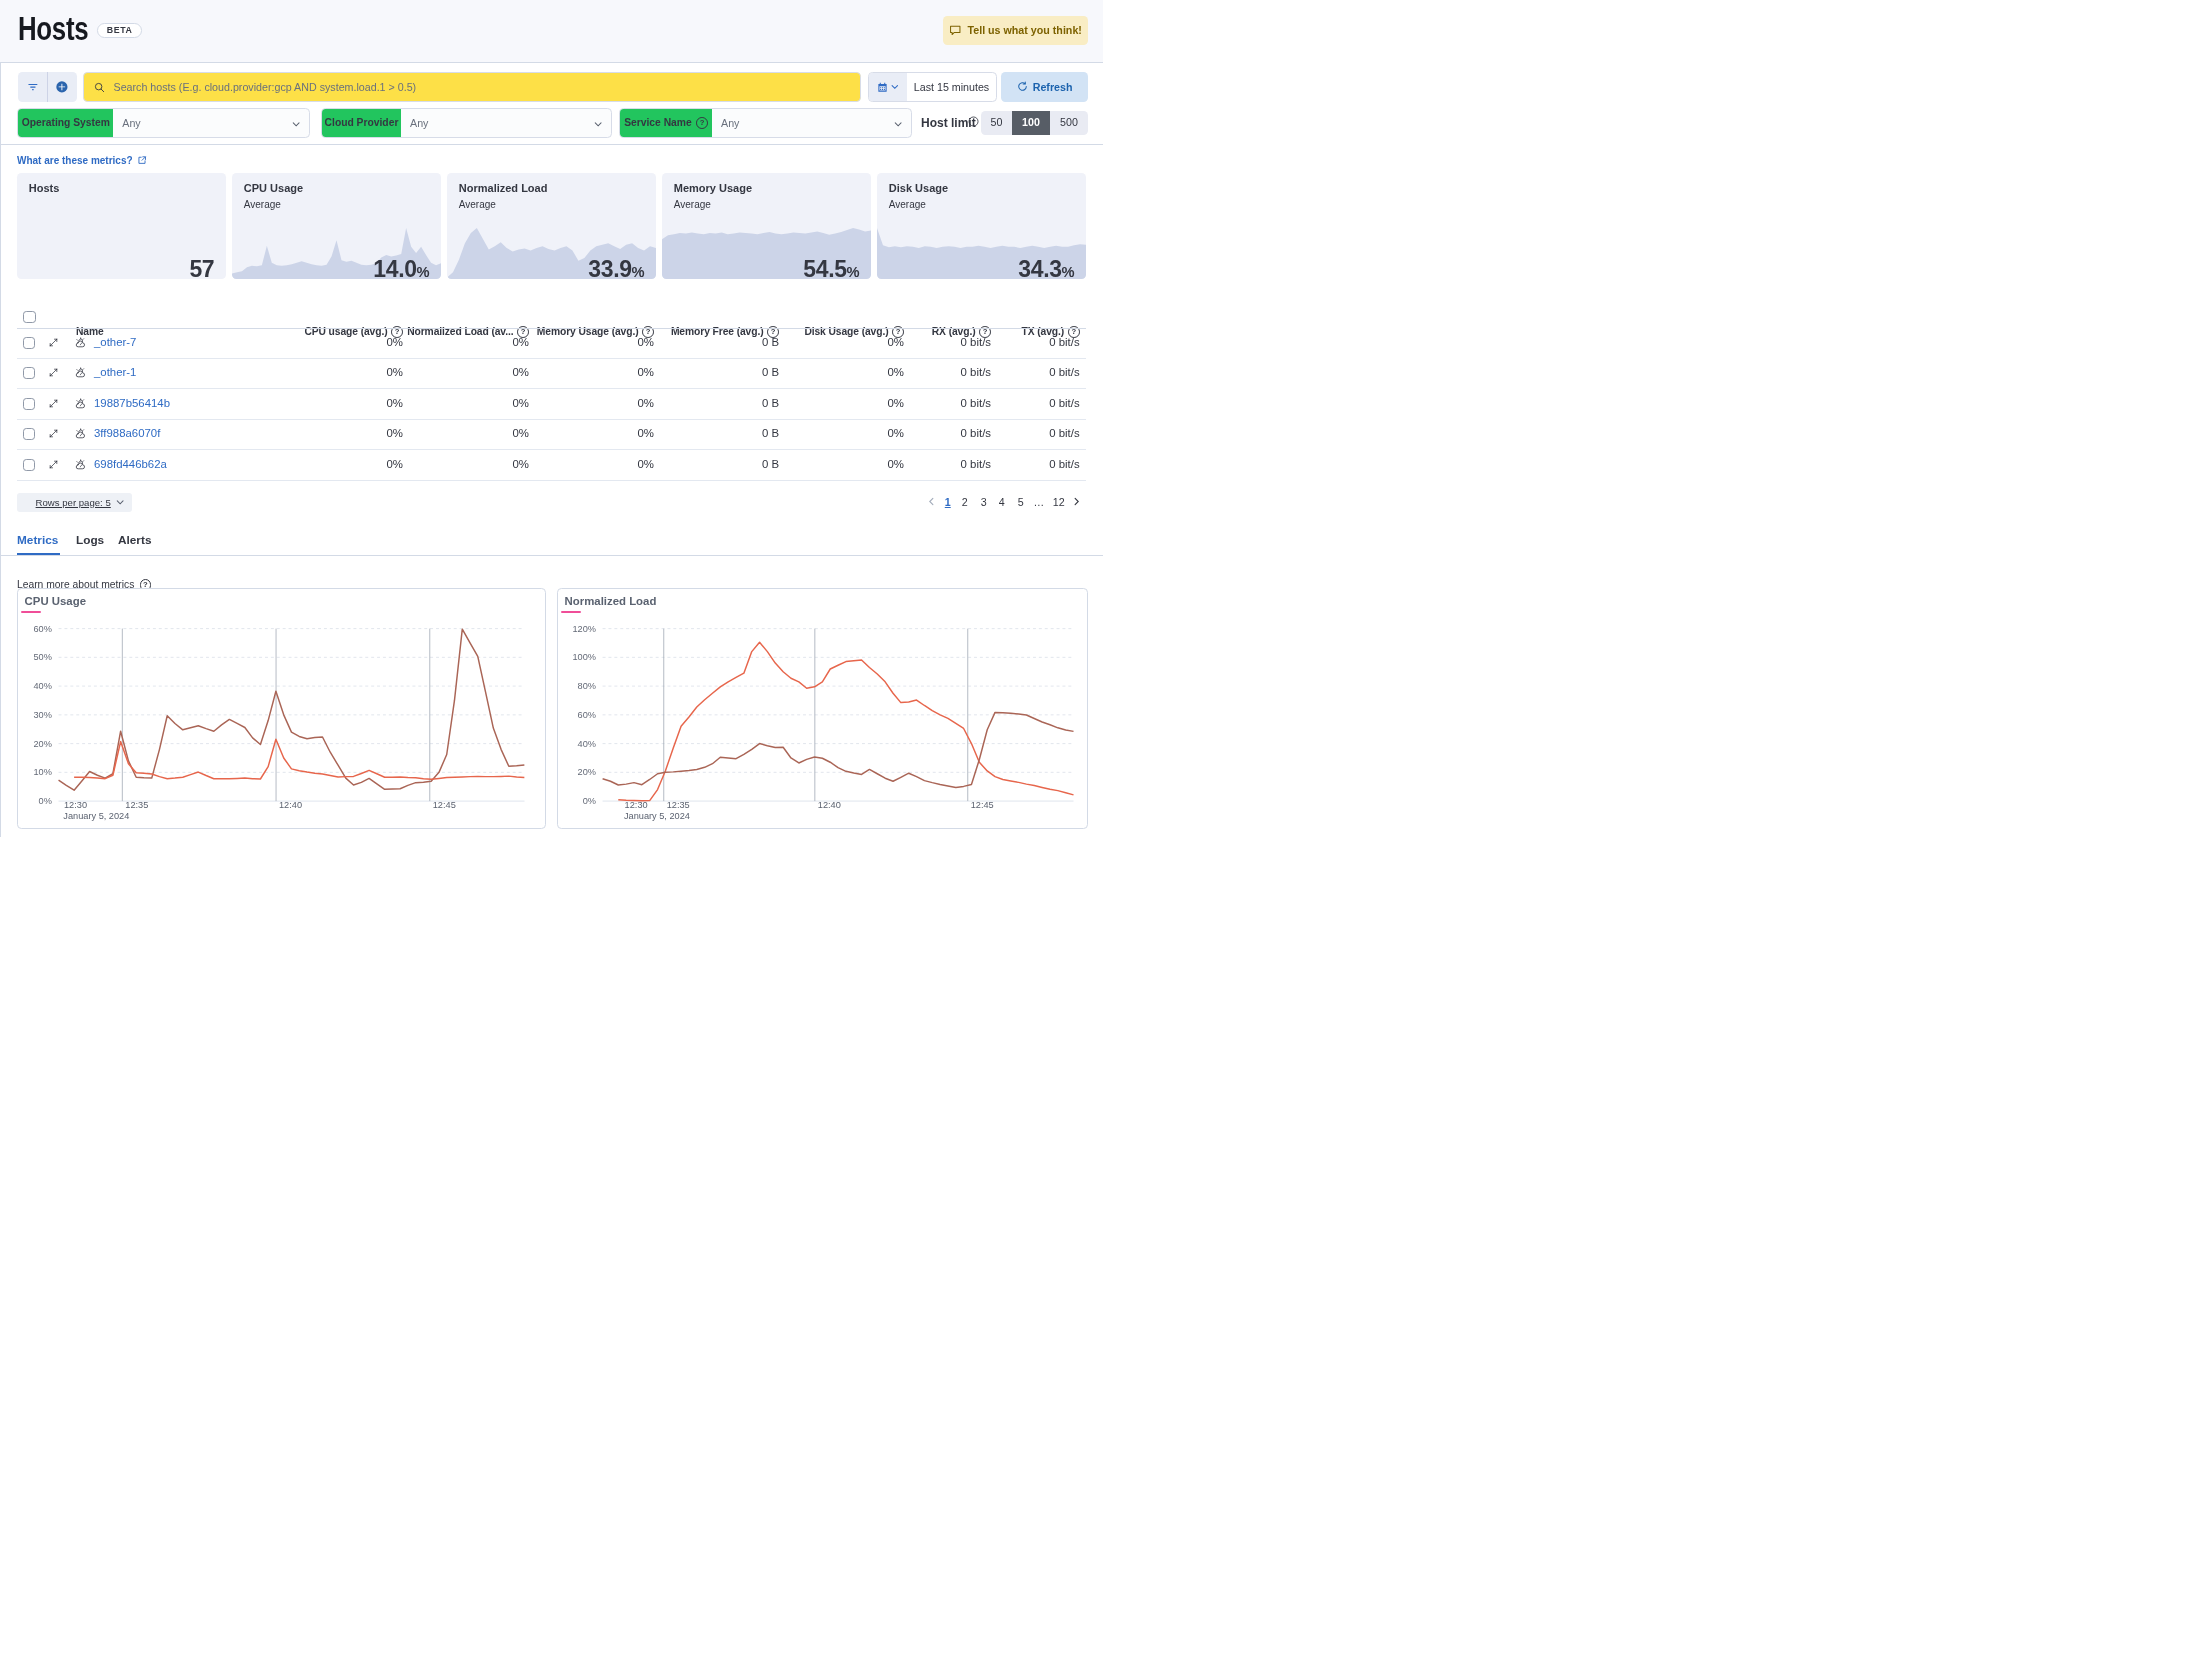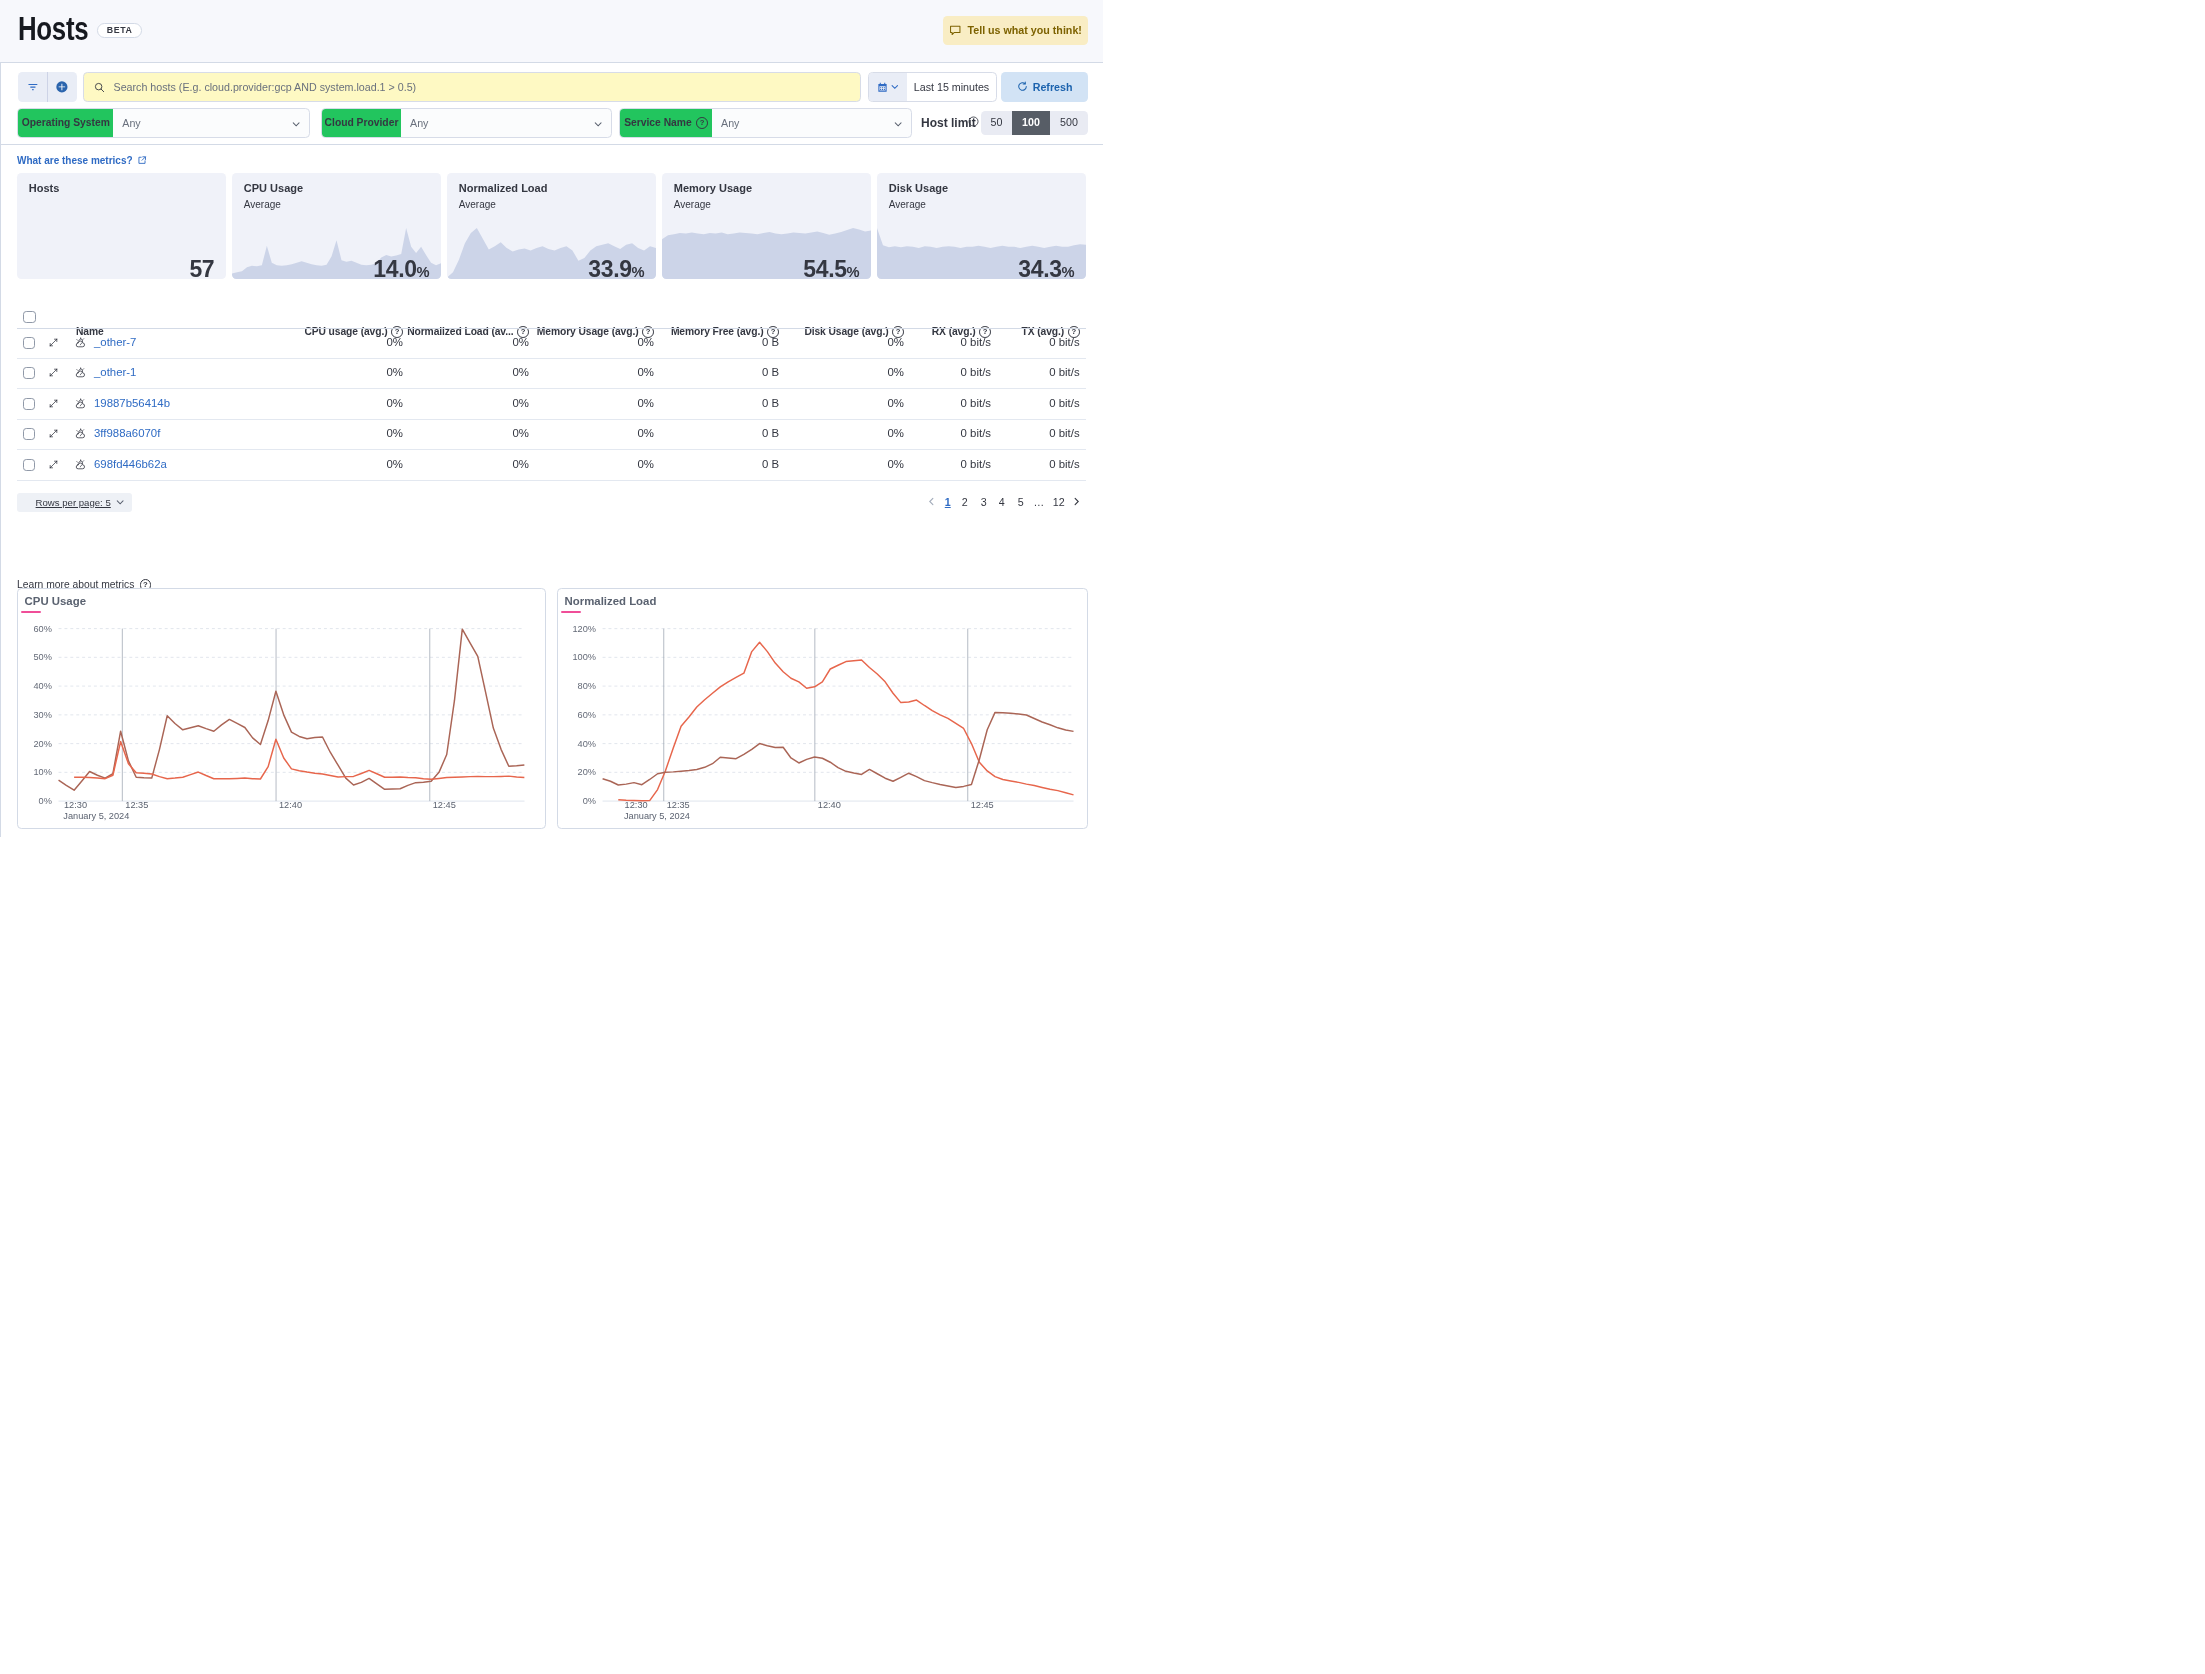"Search hosts (E.g. cloud.provider:gcp" .sbox { background: #fef9c3 -> #fde047 }
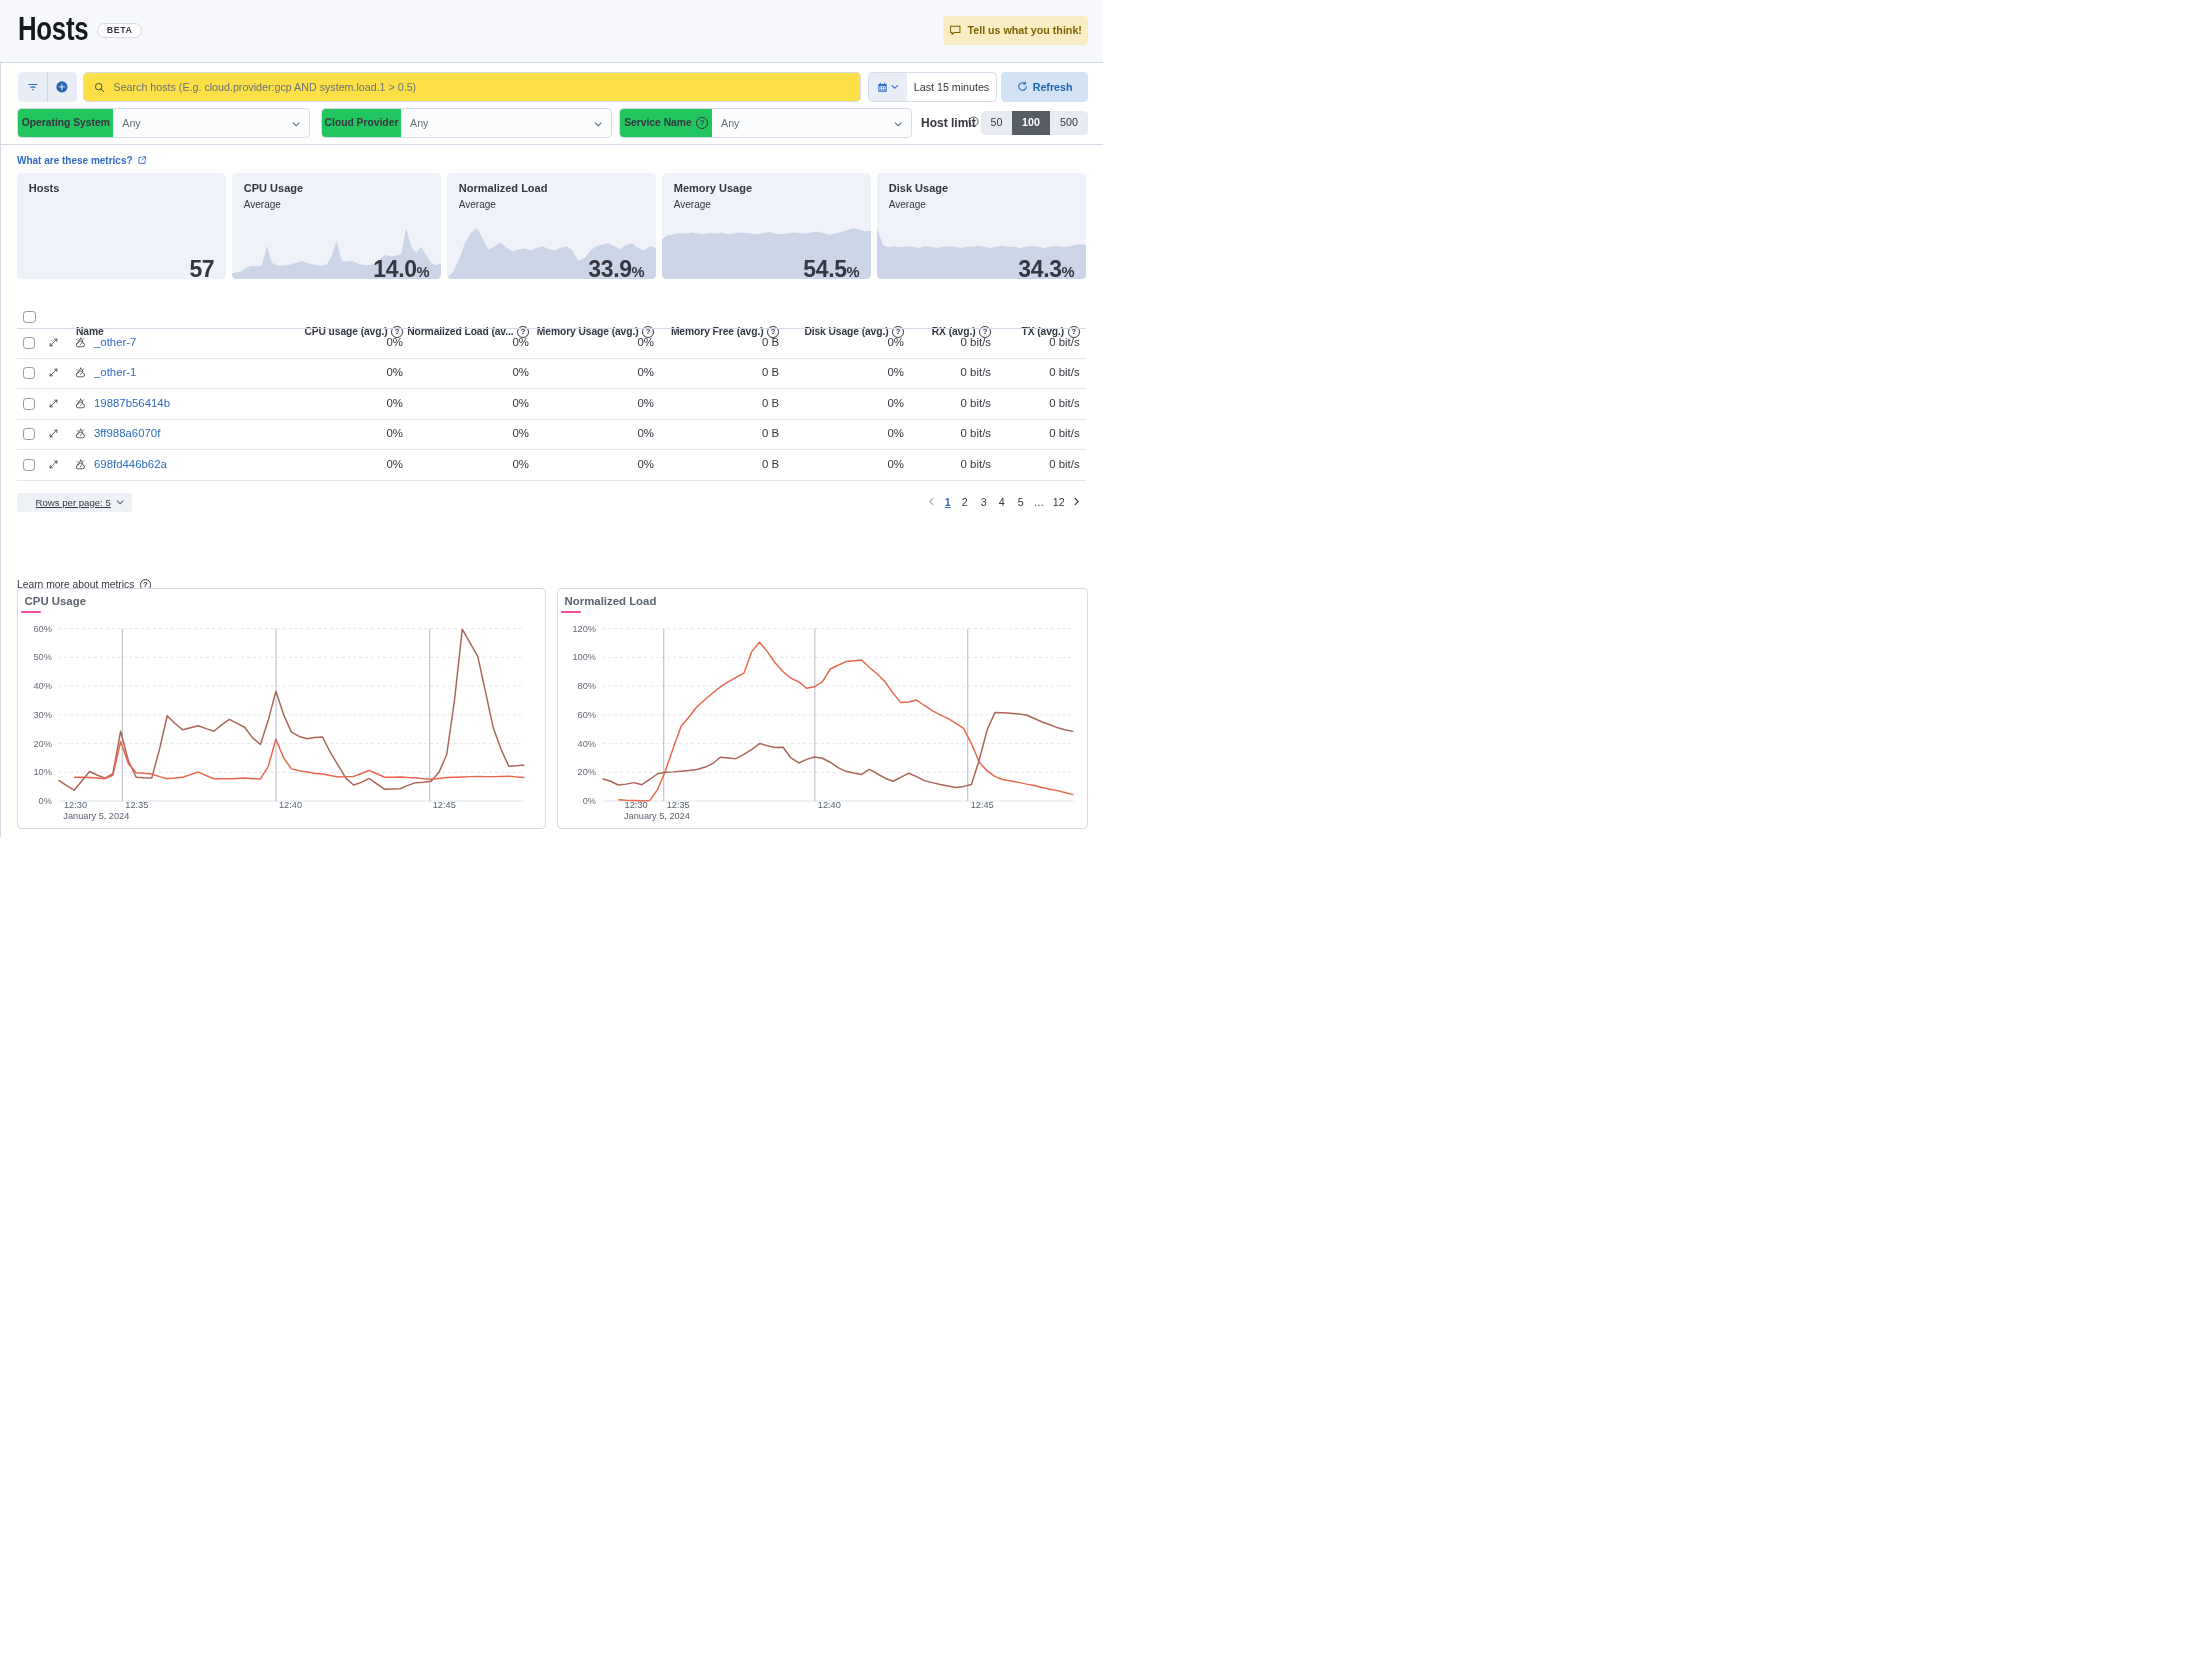"Metrics" div.tabs { html: none -> <div> <span>Metrics</span> <span>Logs</span> <span>Alerts</span> <div></div> </div> }
